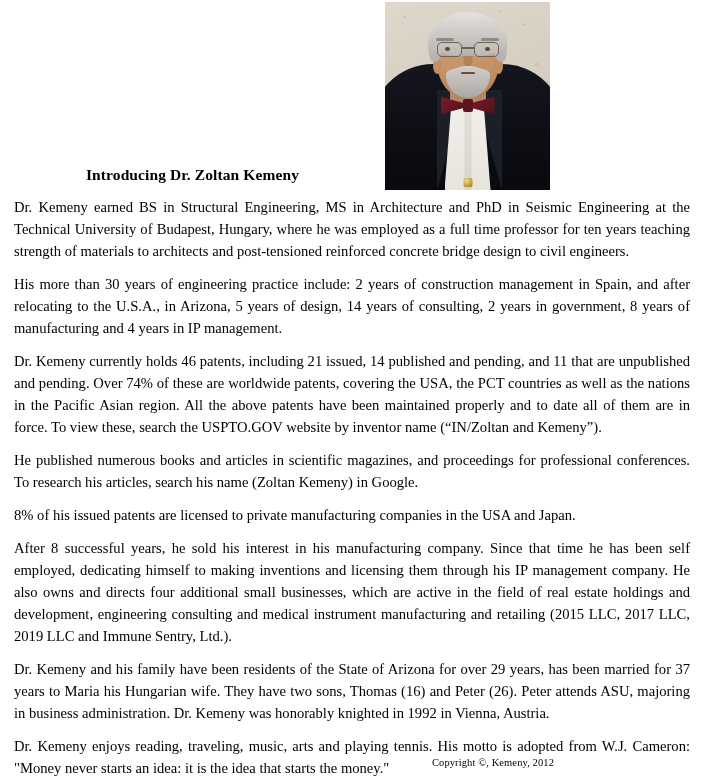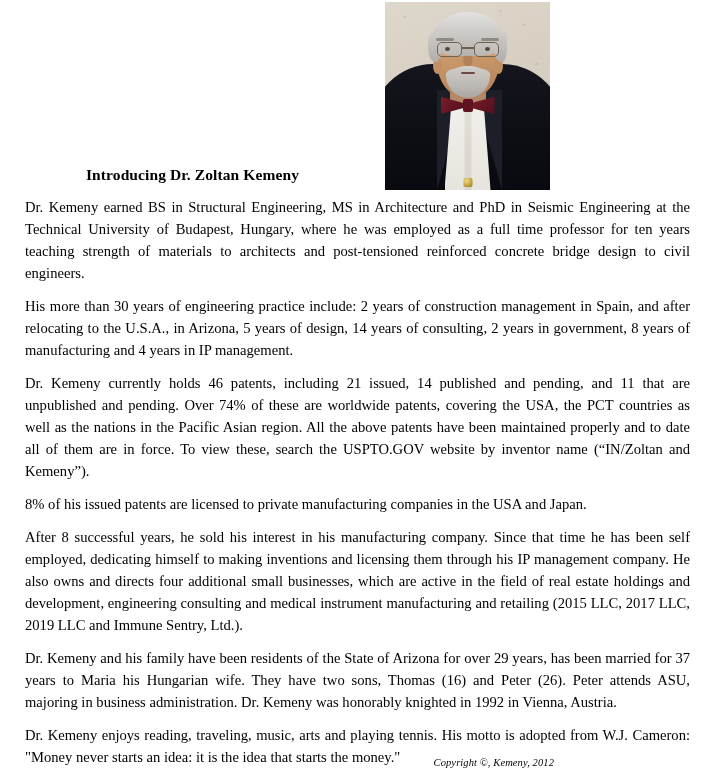"Dr. Kemeny earned BS in" .para { margin: 0 0 11px 11px -> 0 0 11px 0 }
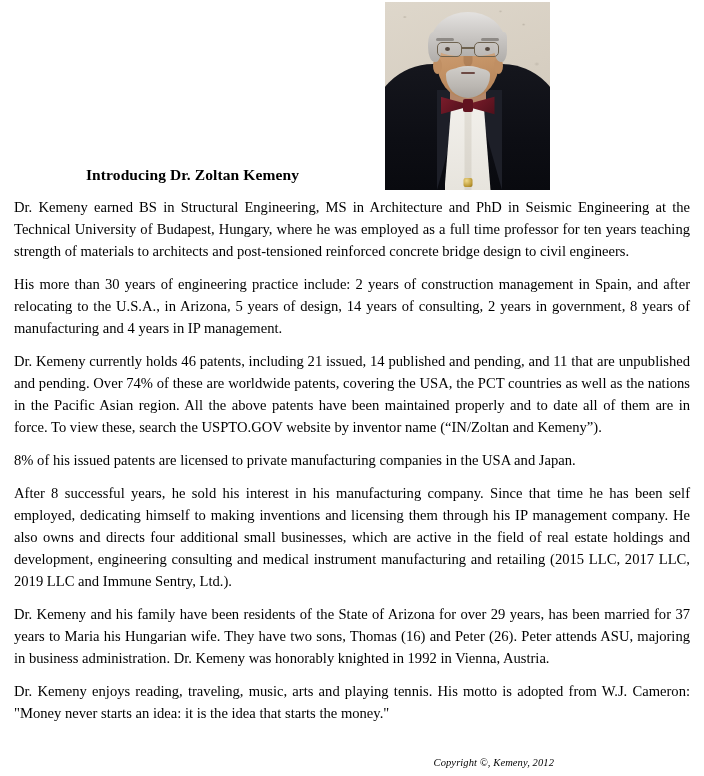"He published numerous books and" p.para { html: none -> <p>He published numerous books and articles in scientific magazines, and proceedings for professional conferences. To research his articles, search his name (Zoltan Kemeny) in Google.</p> }
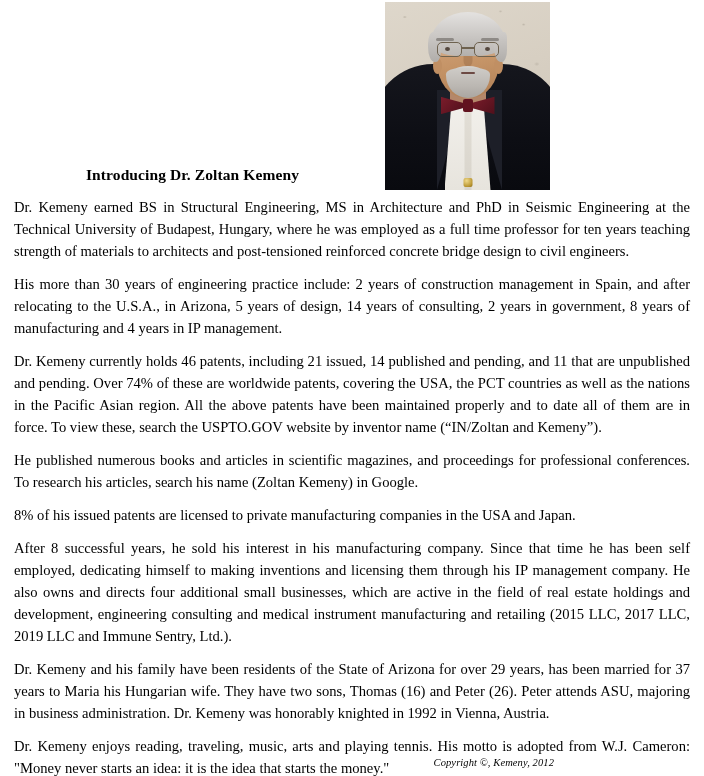"Copyright ©, Kemeny, 2012" .copyright { font-style: italic -> none }
